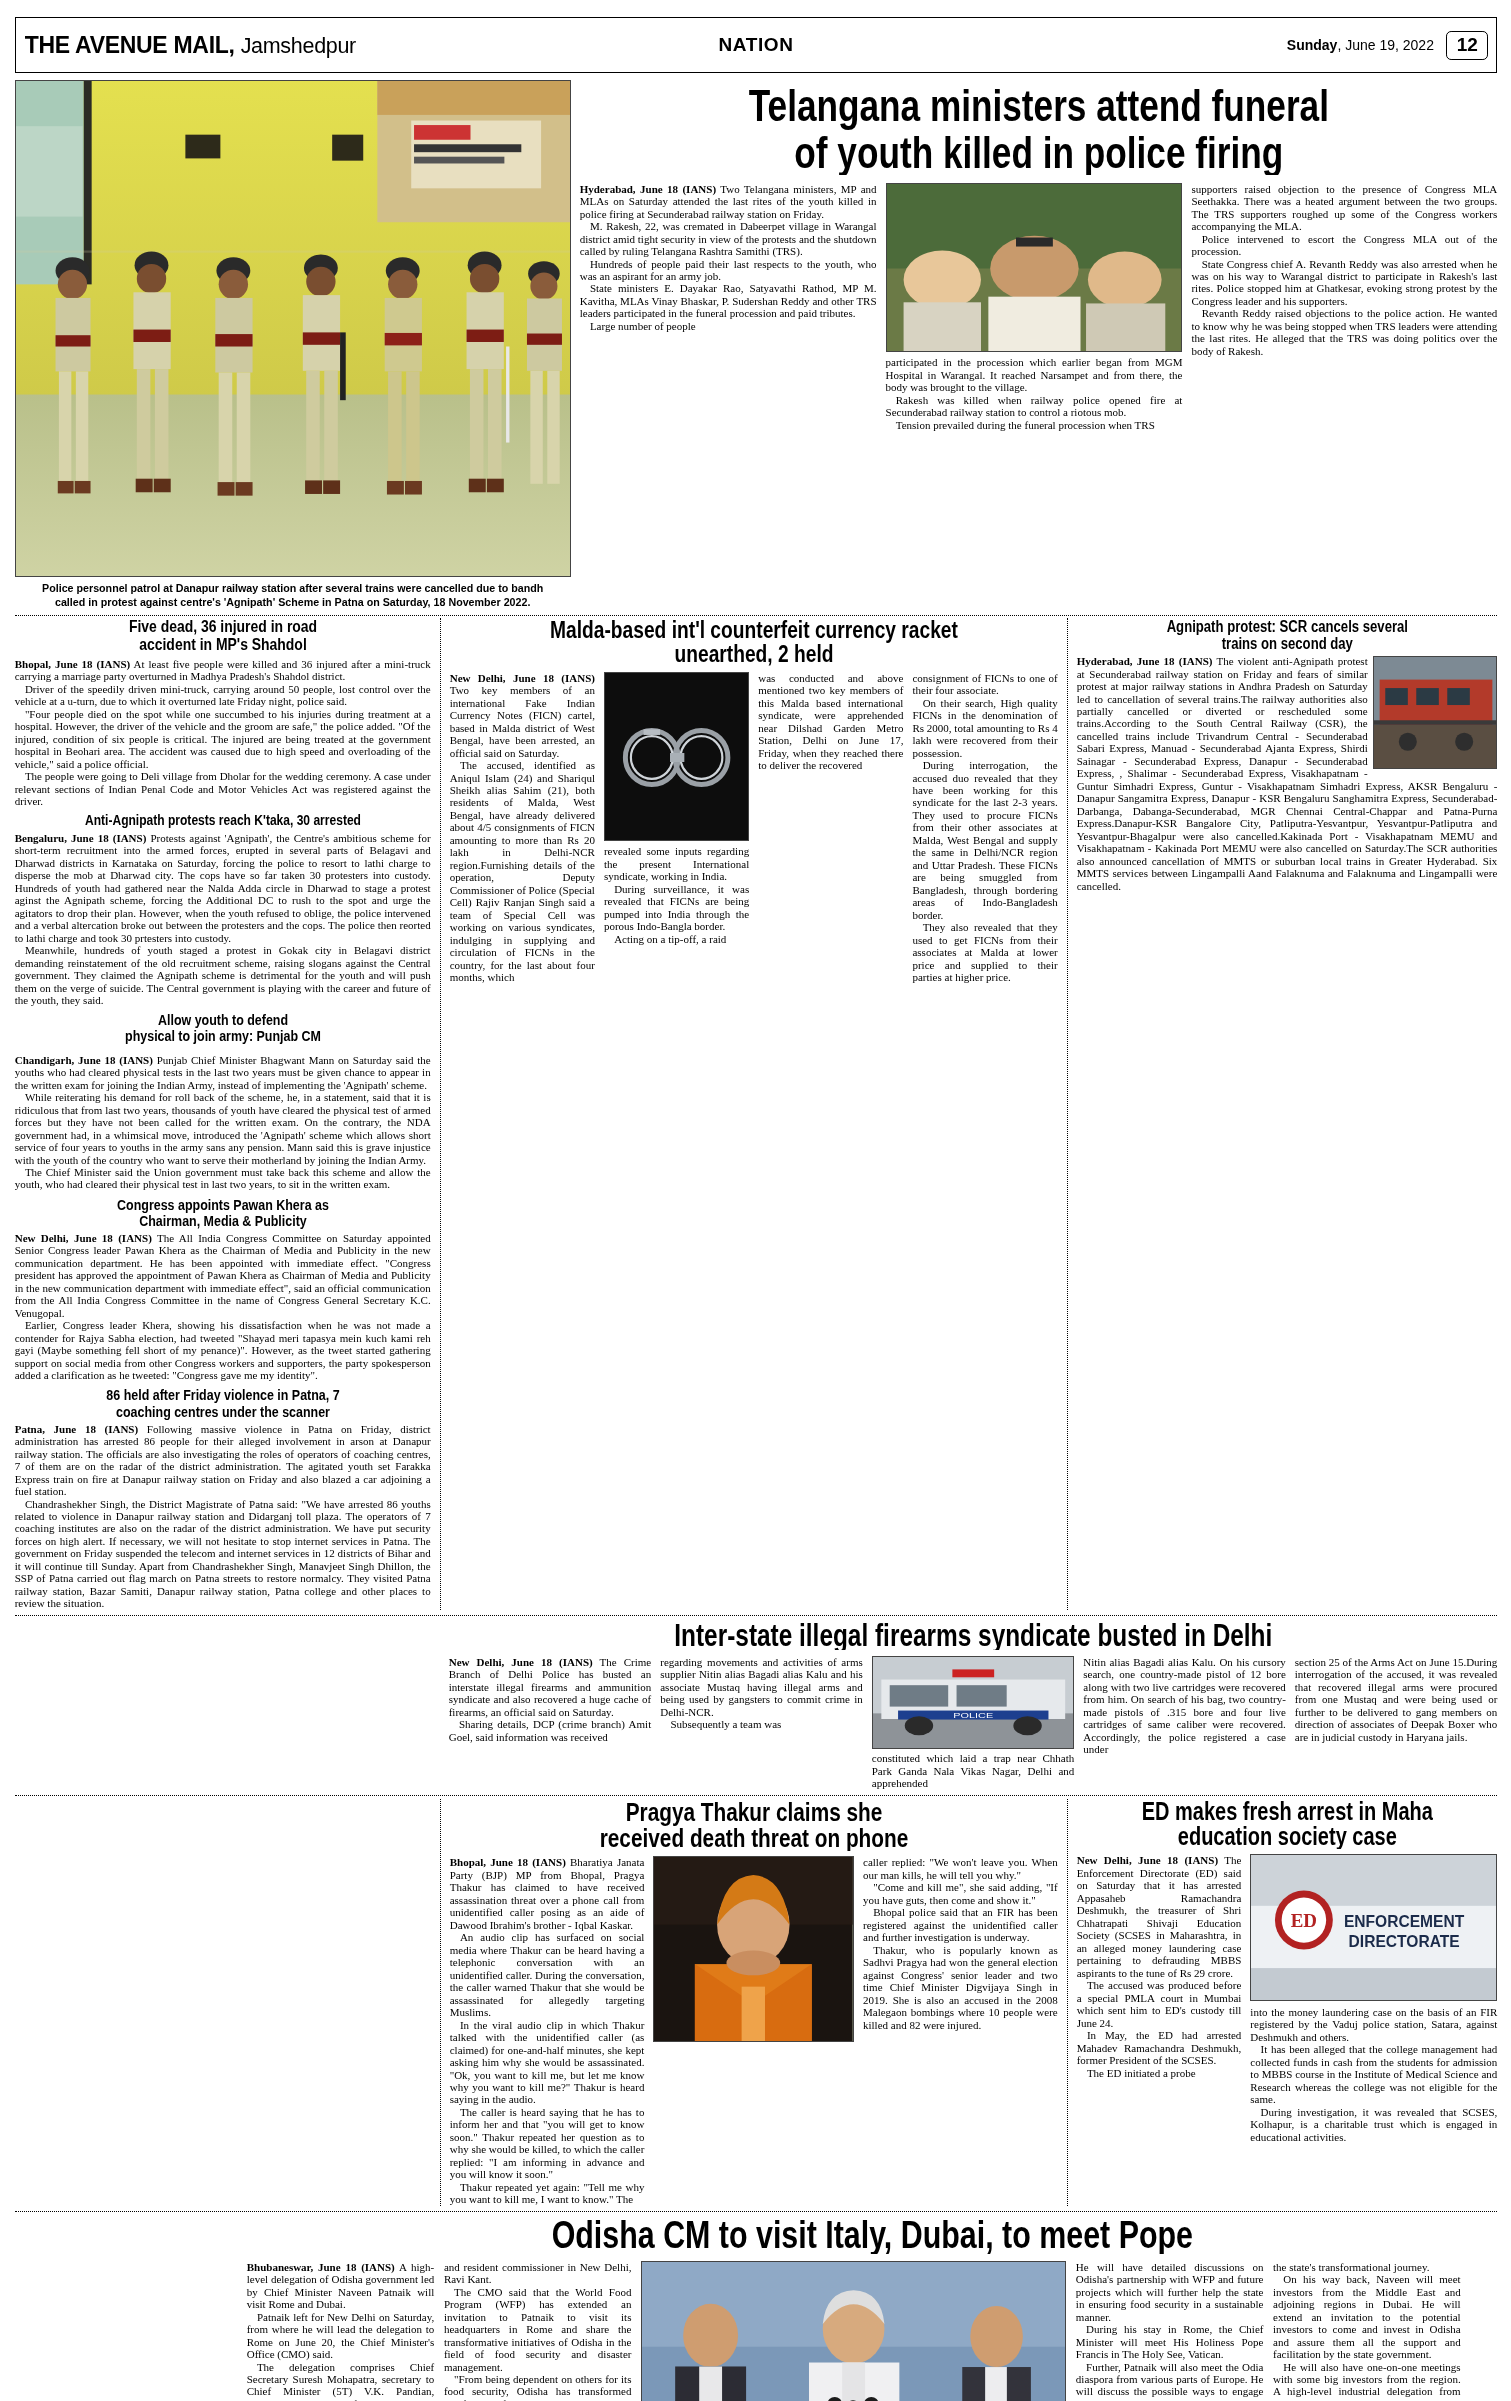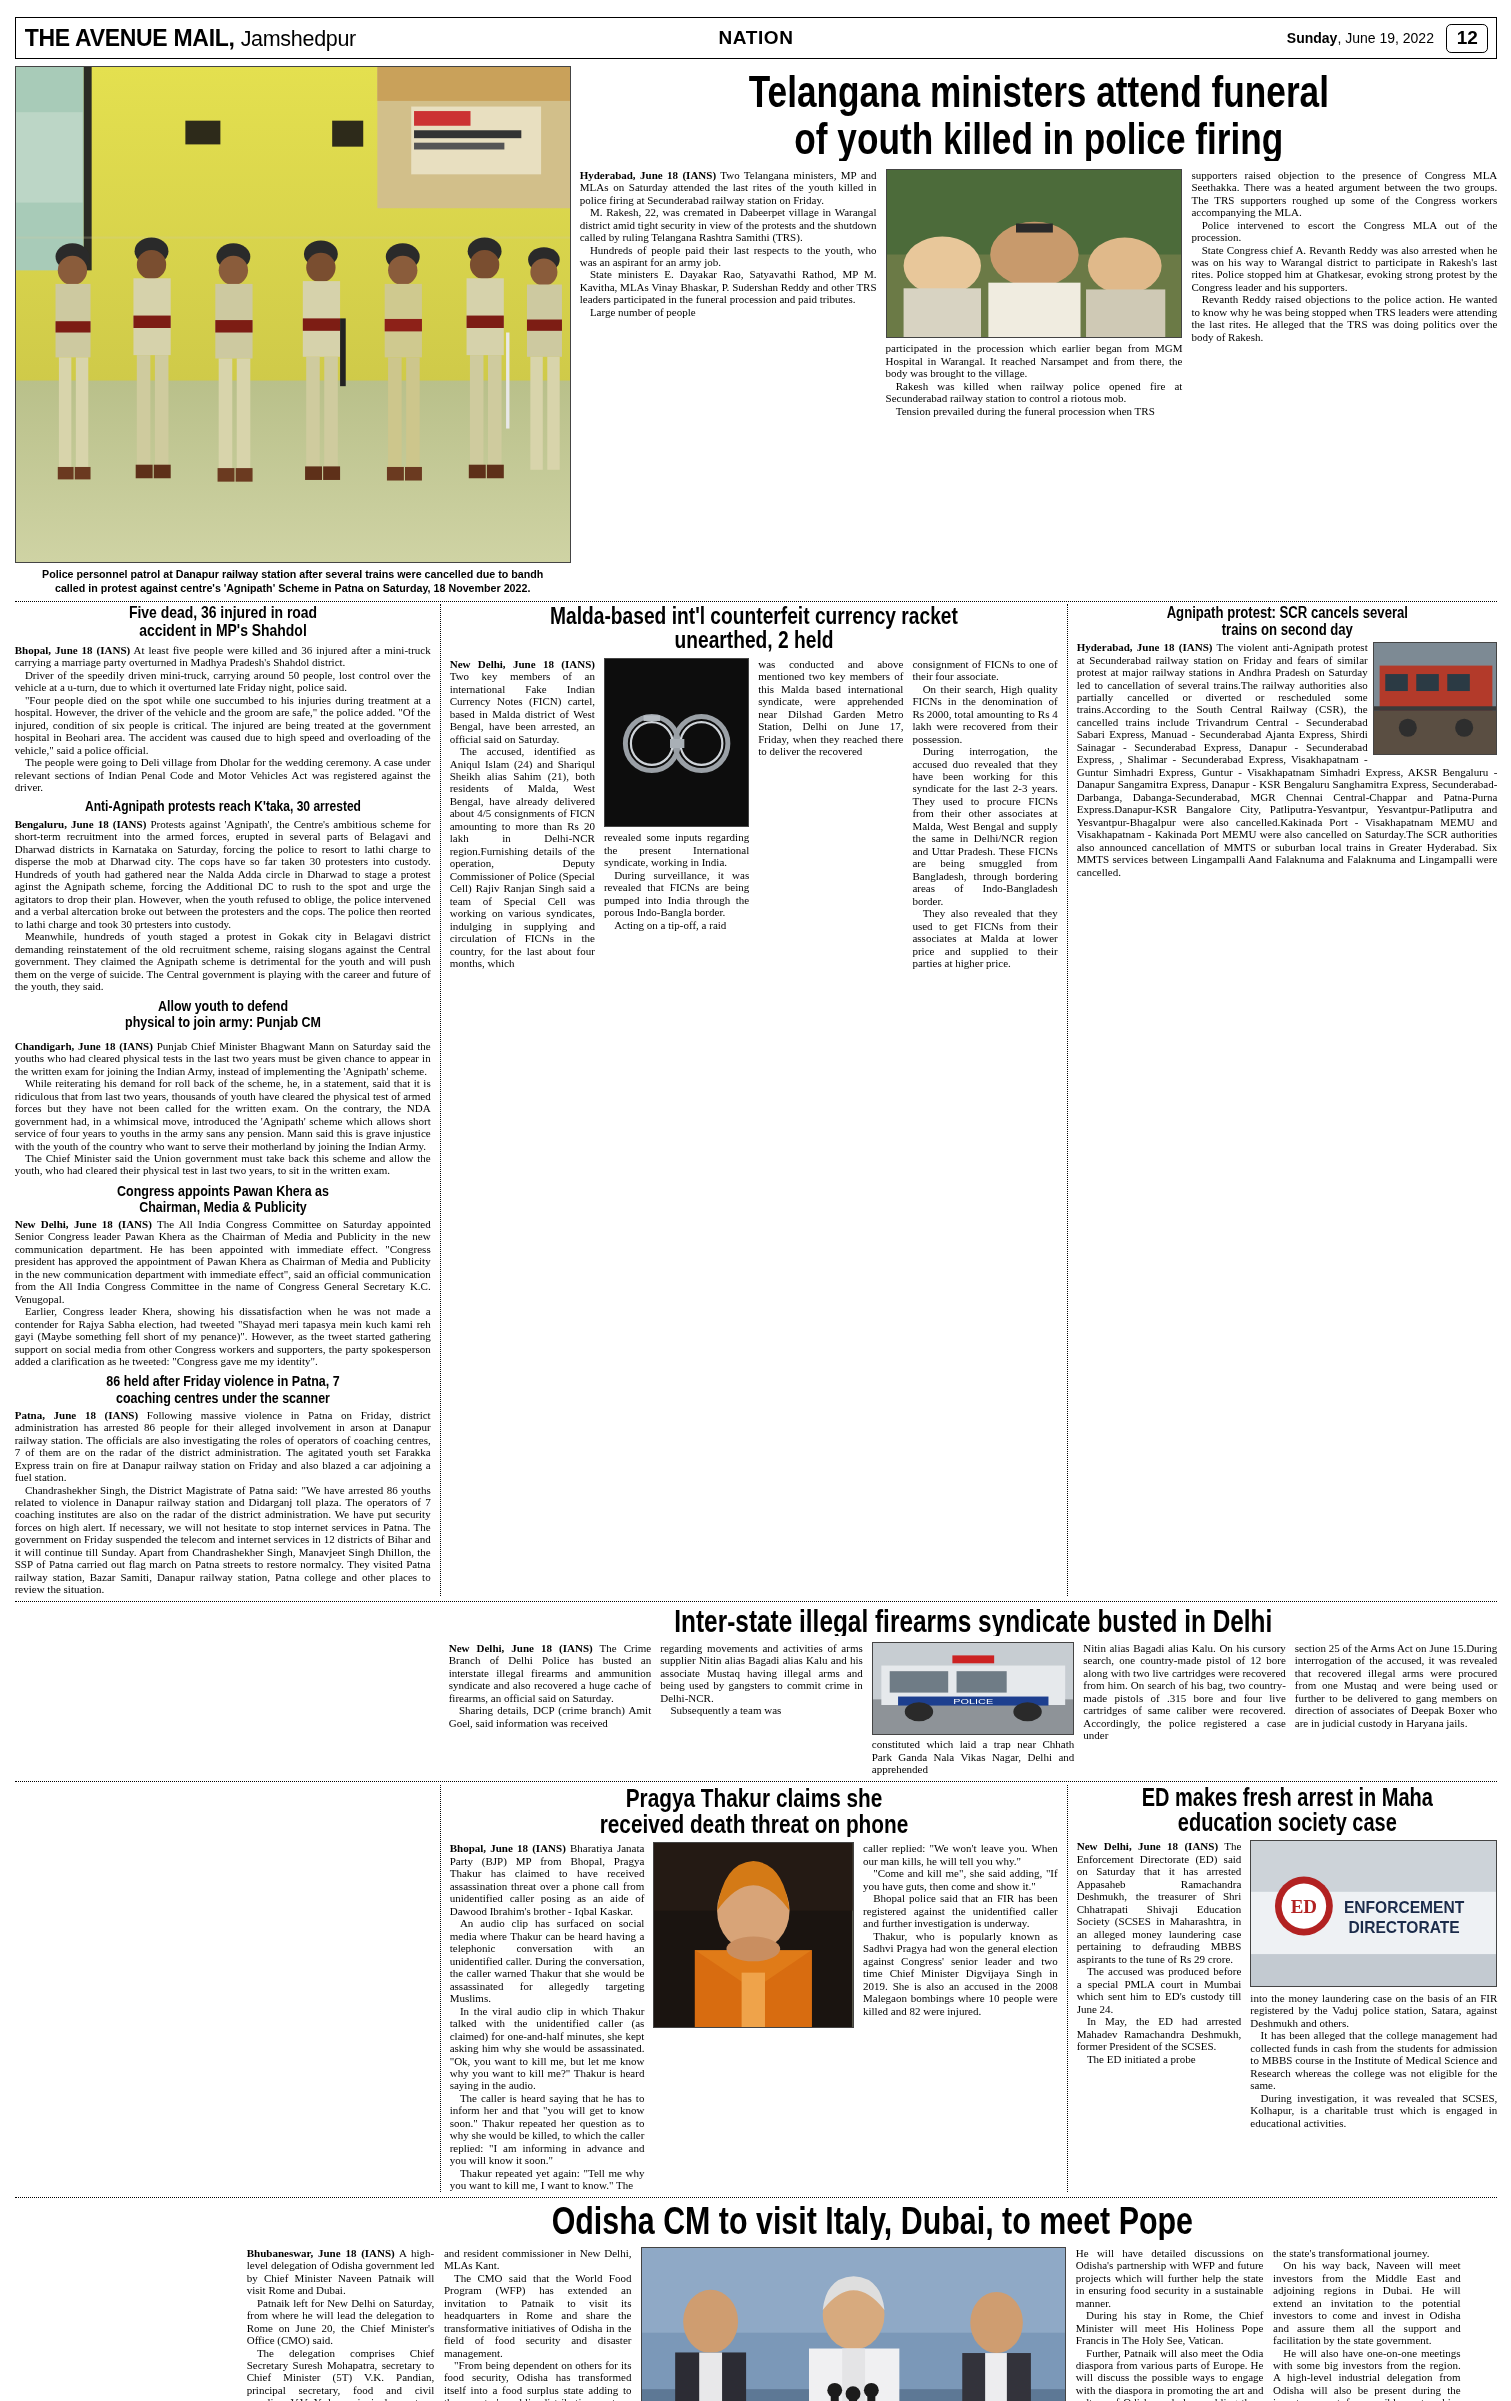"THE AVENUE MAIL, Jamshedpur" .masthead { height: 42px -> 56px }
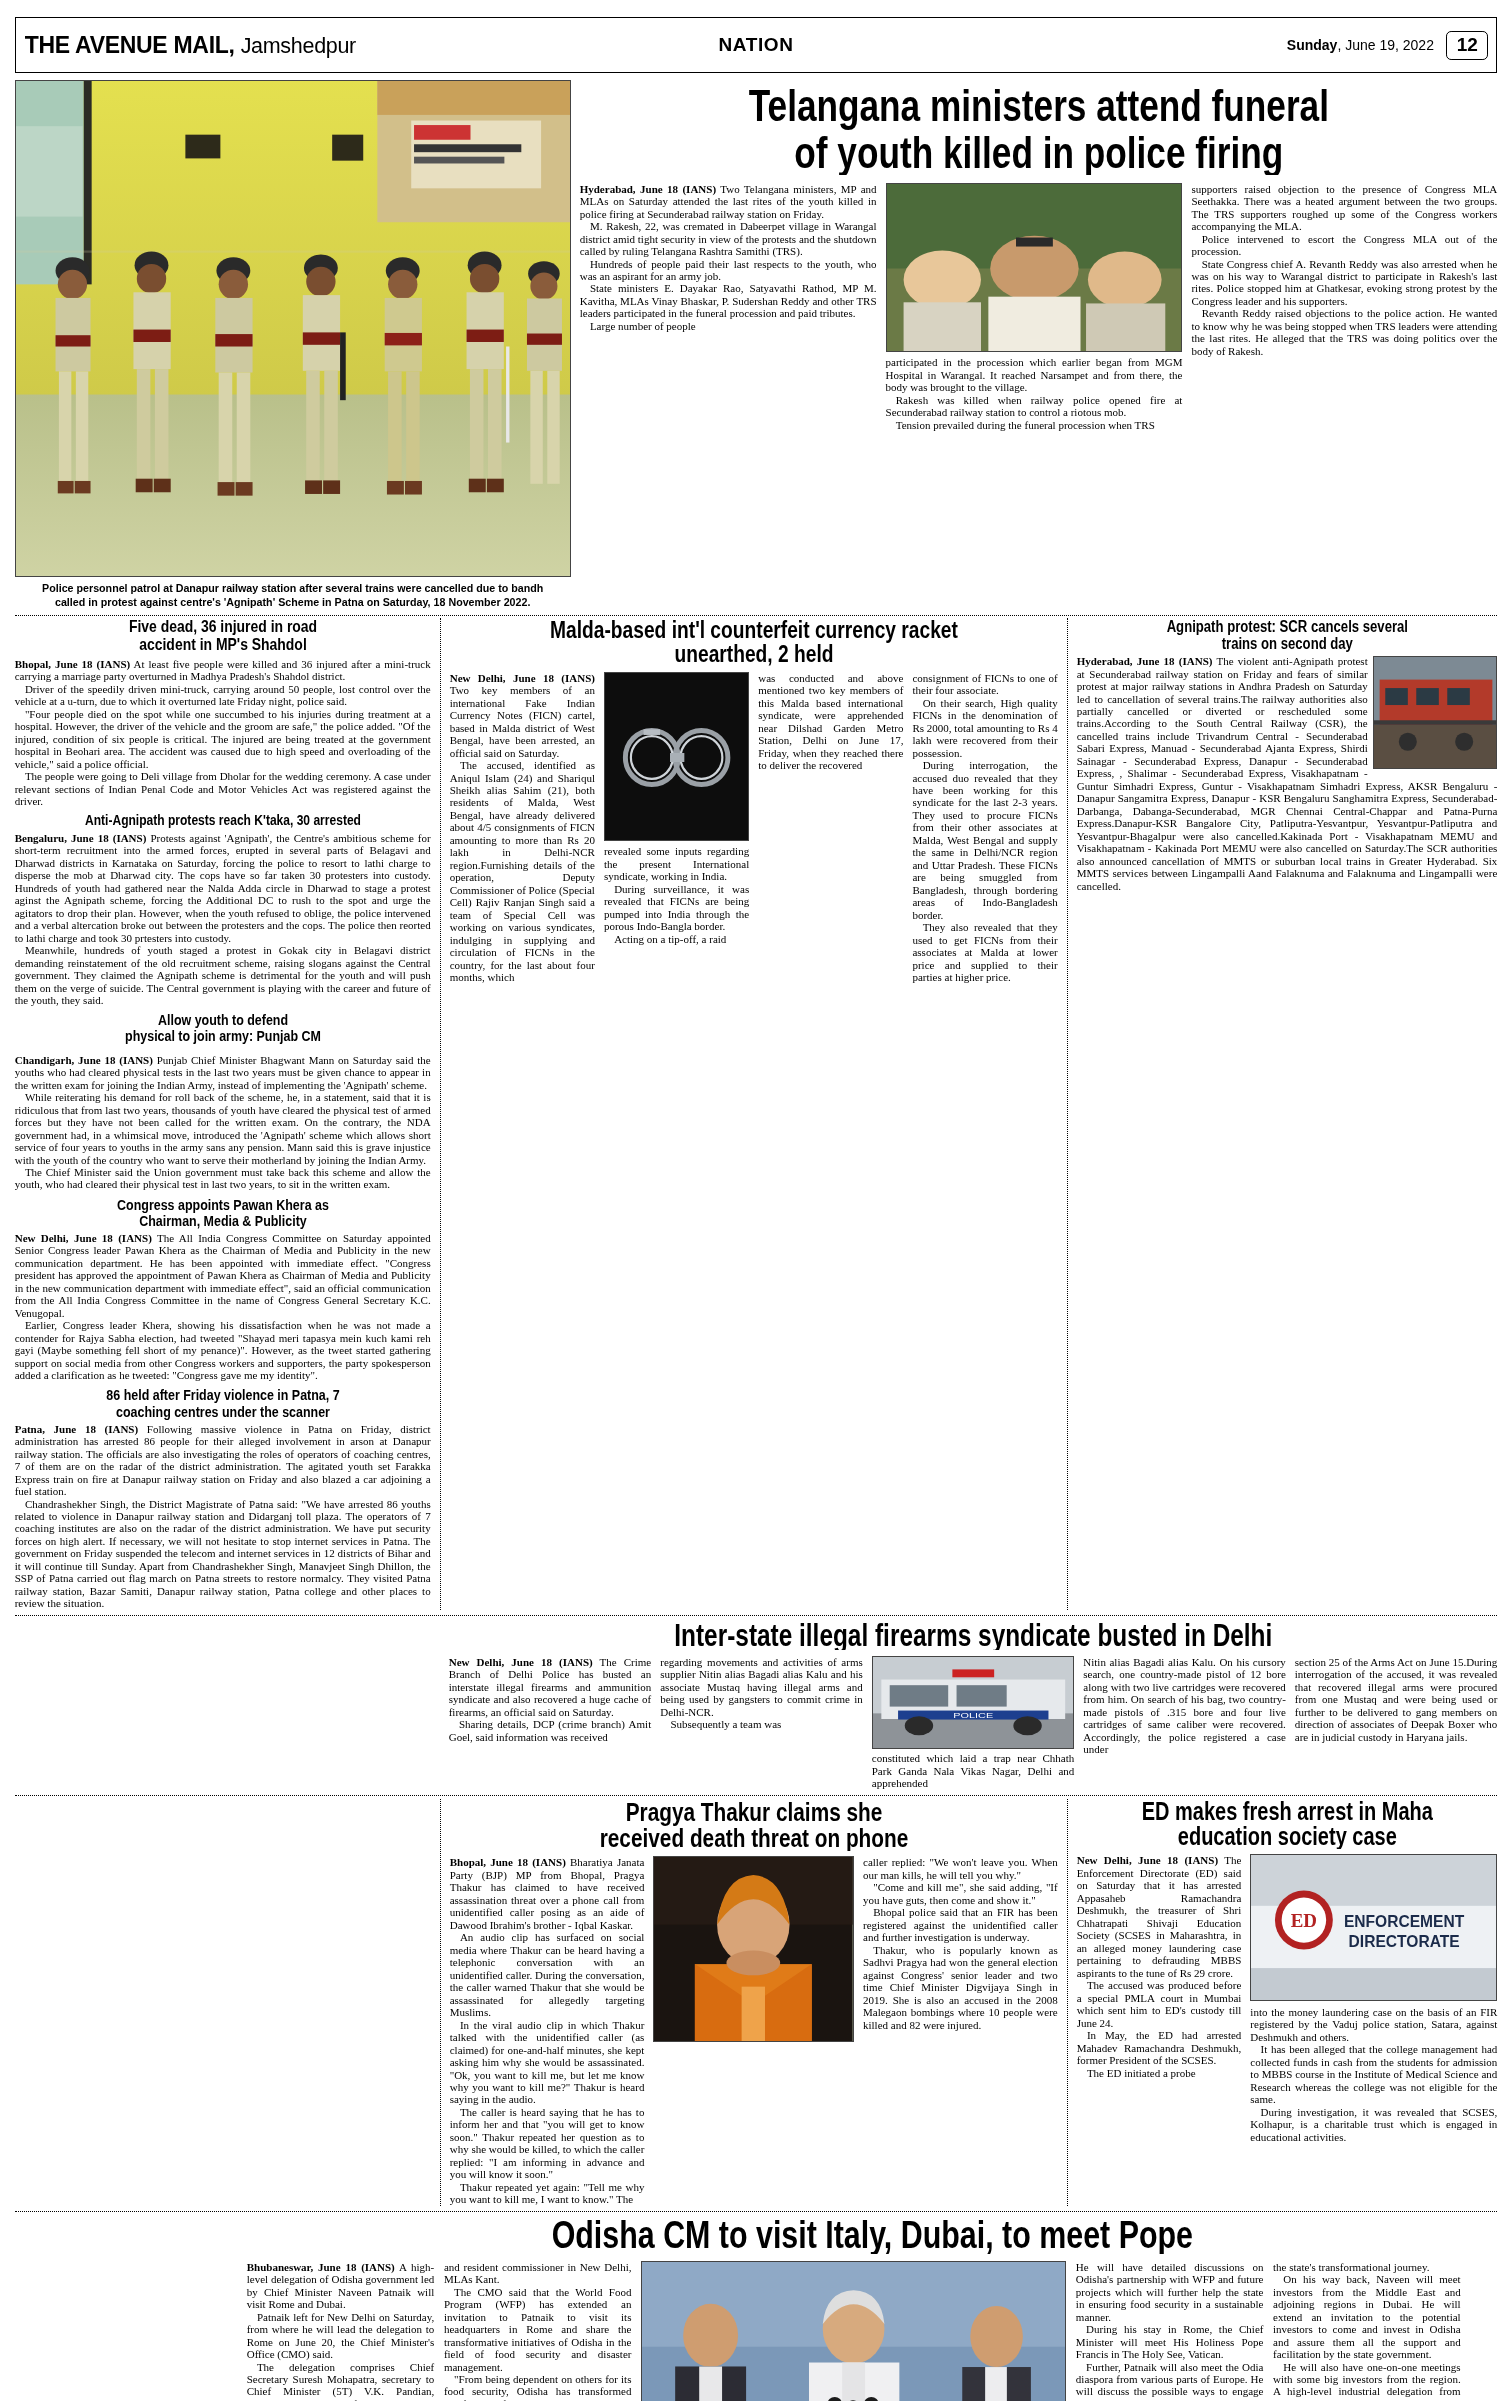"and resident commissioner in New" p.first { text: MLAs -> Ravi }
